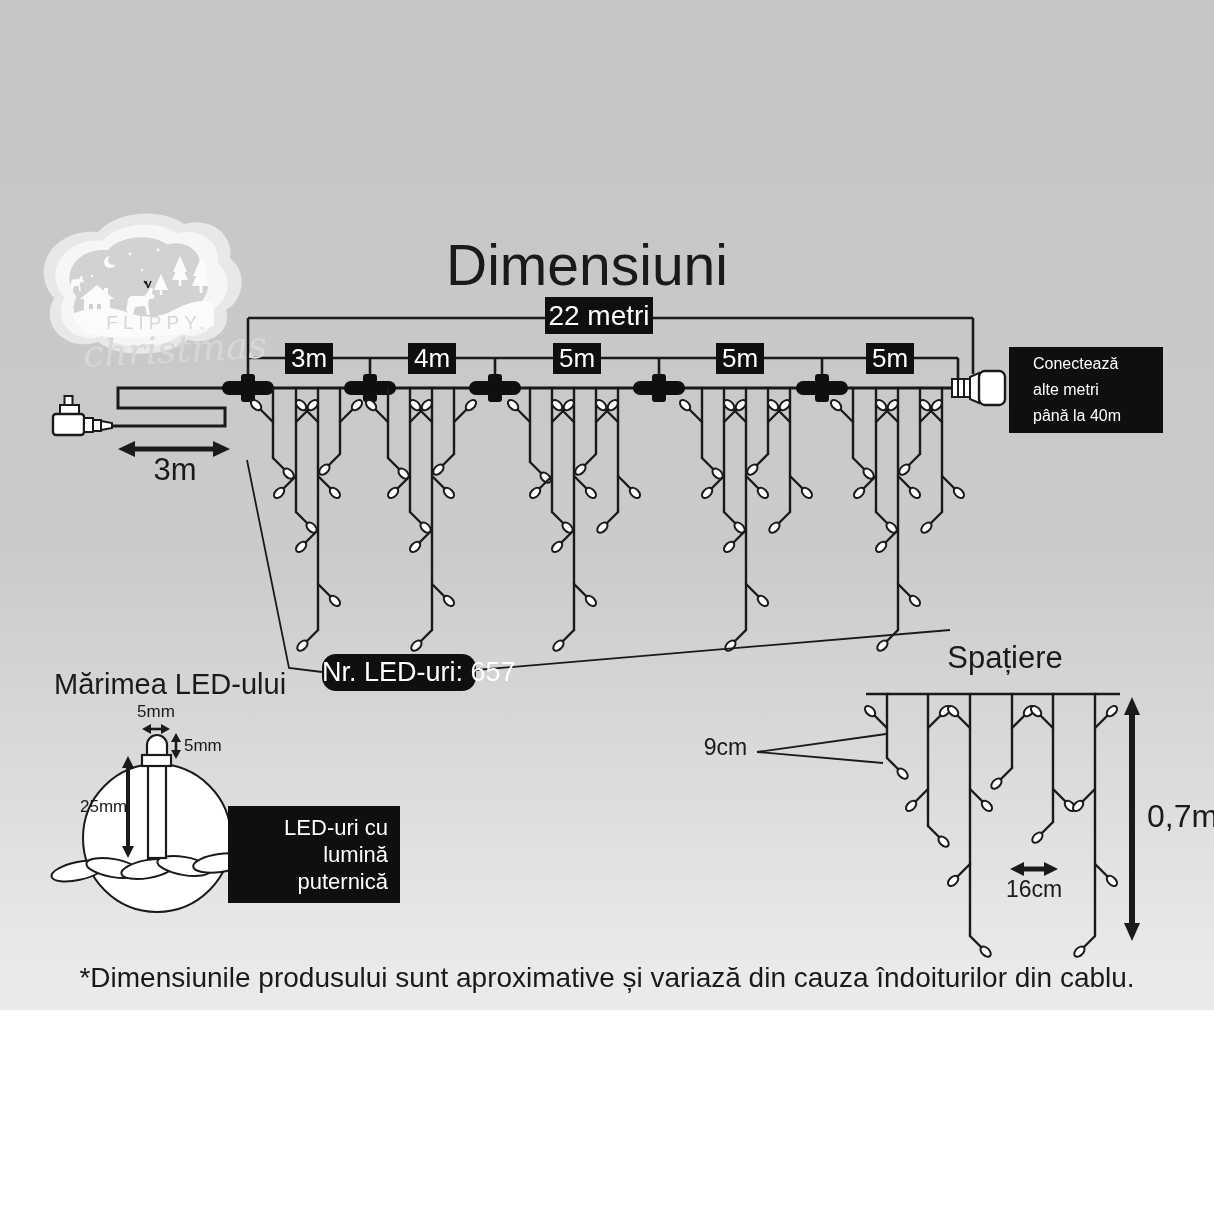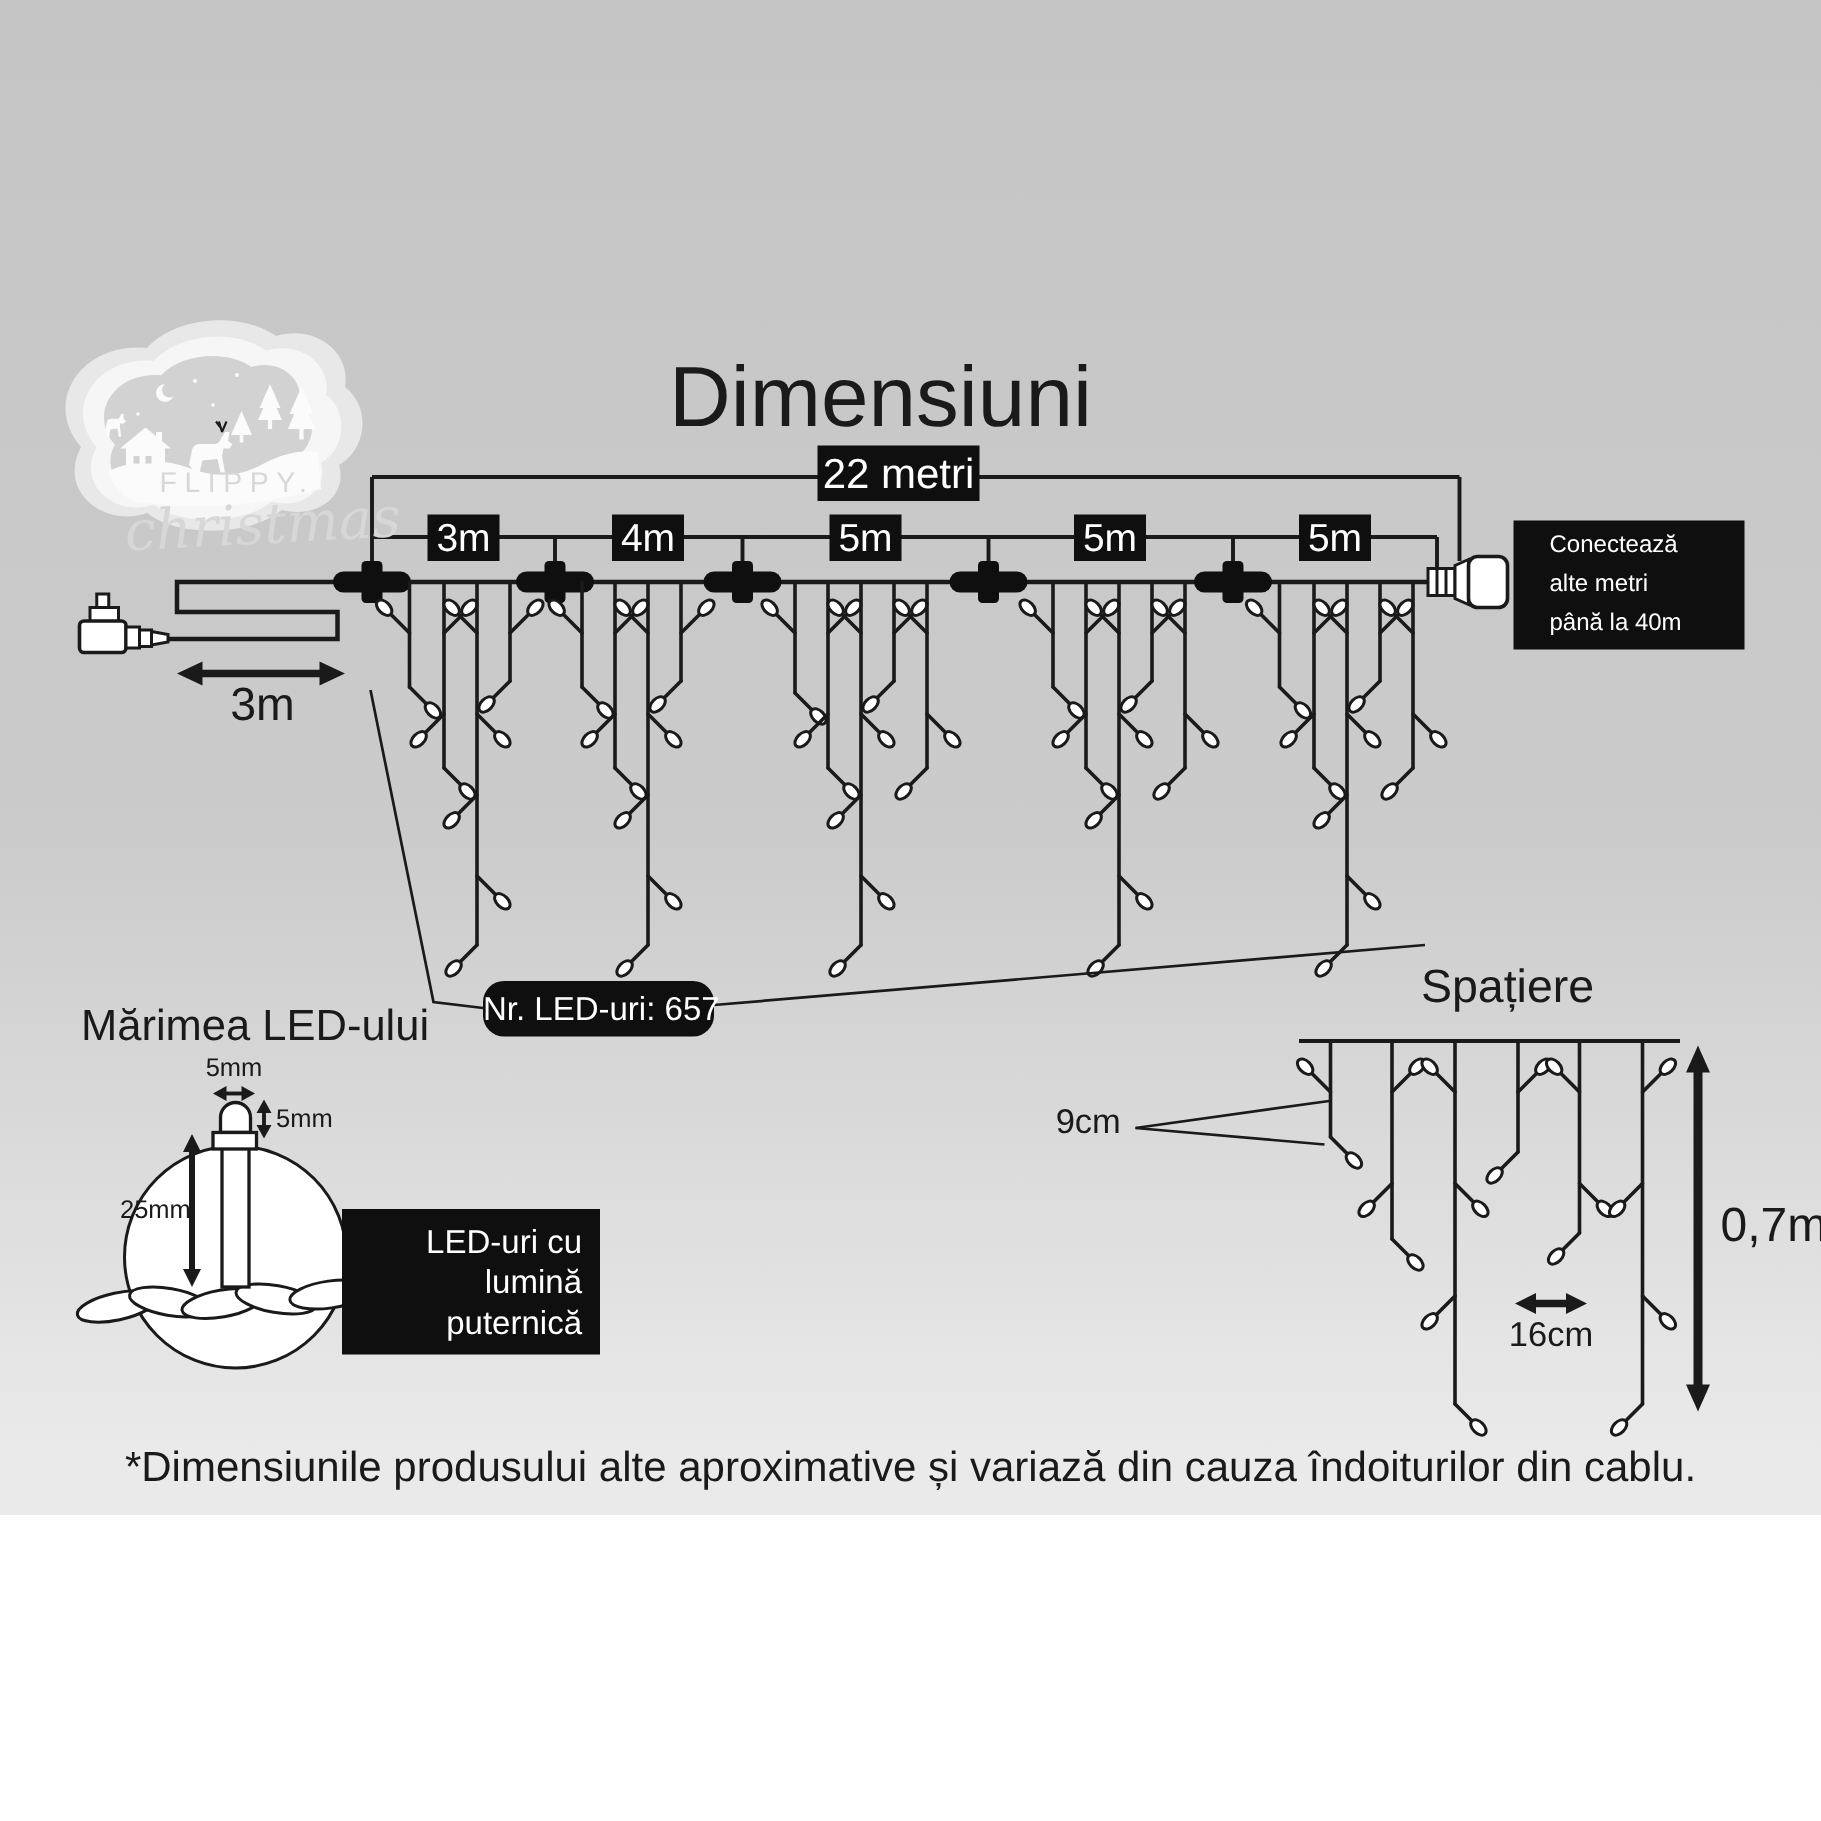"Nr. LED-uri: 657" #led-count { font-size: 22px -> 27px }
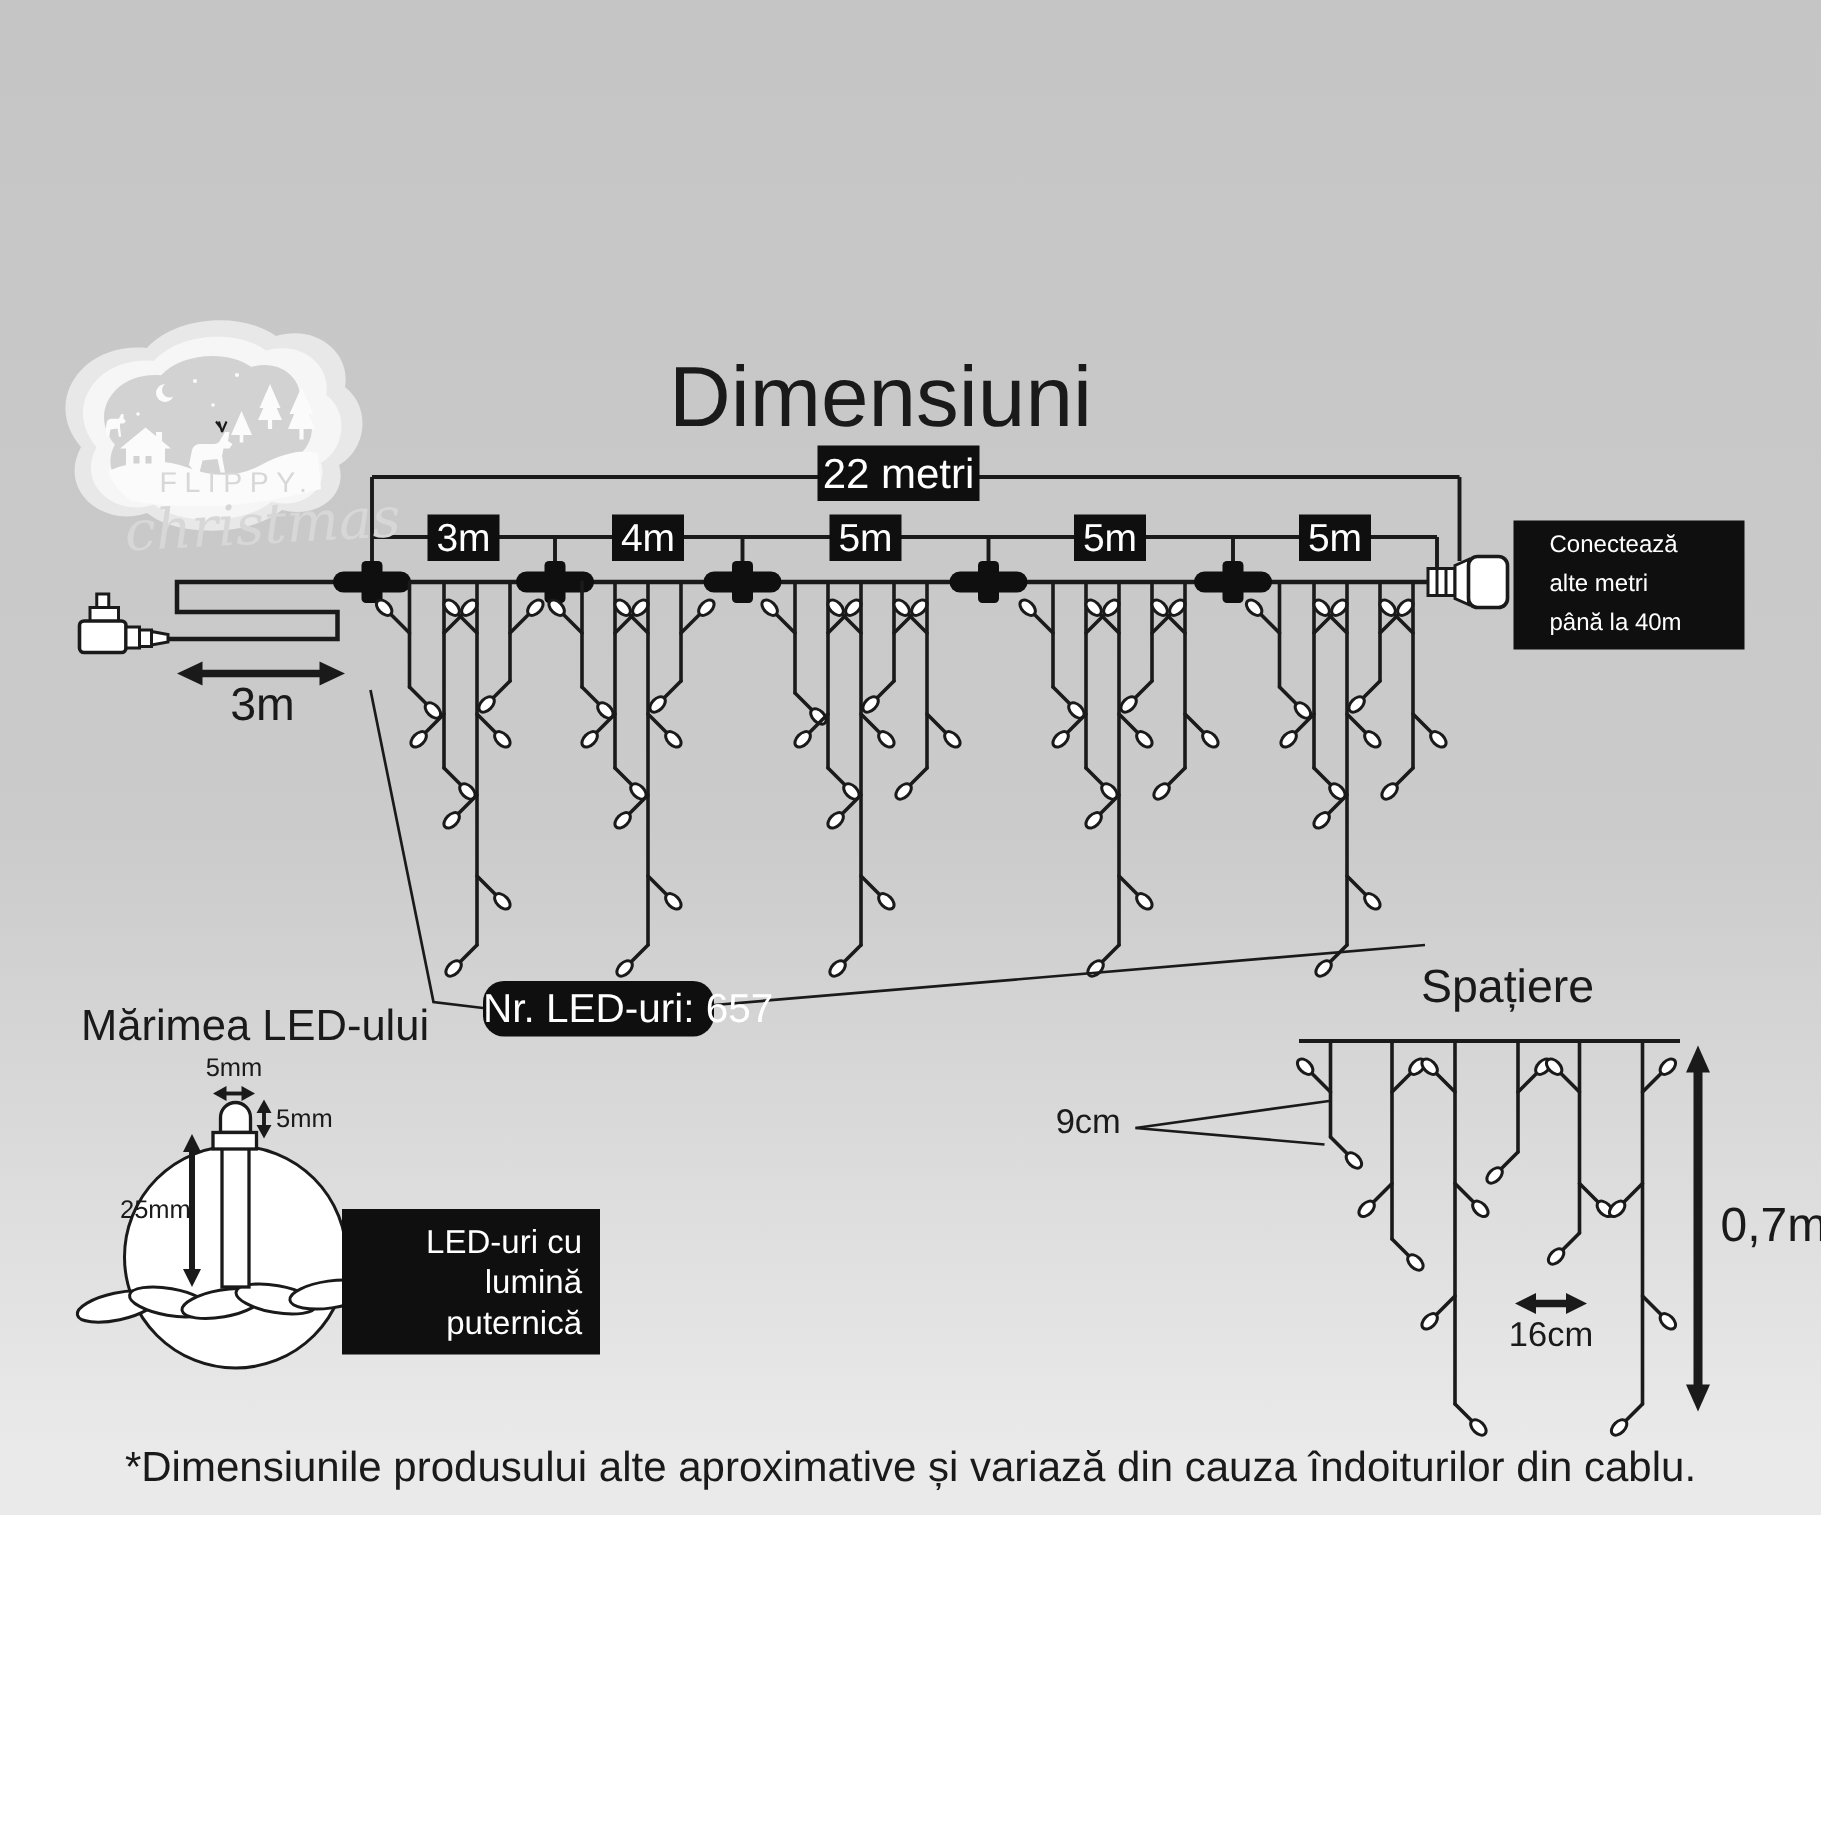"*Dimensiunile produsului alte" div.txt { text: alte -> sunt }
